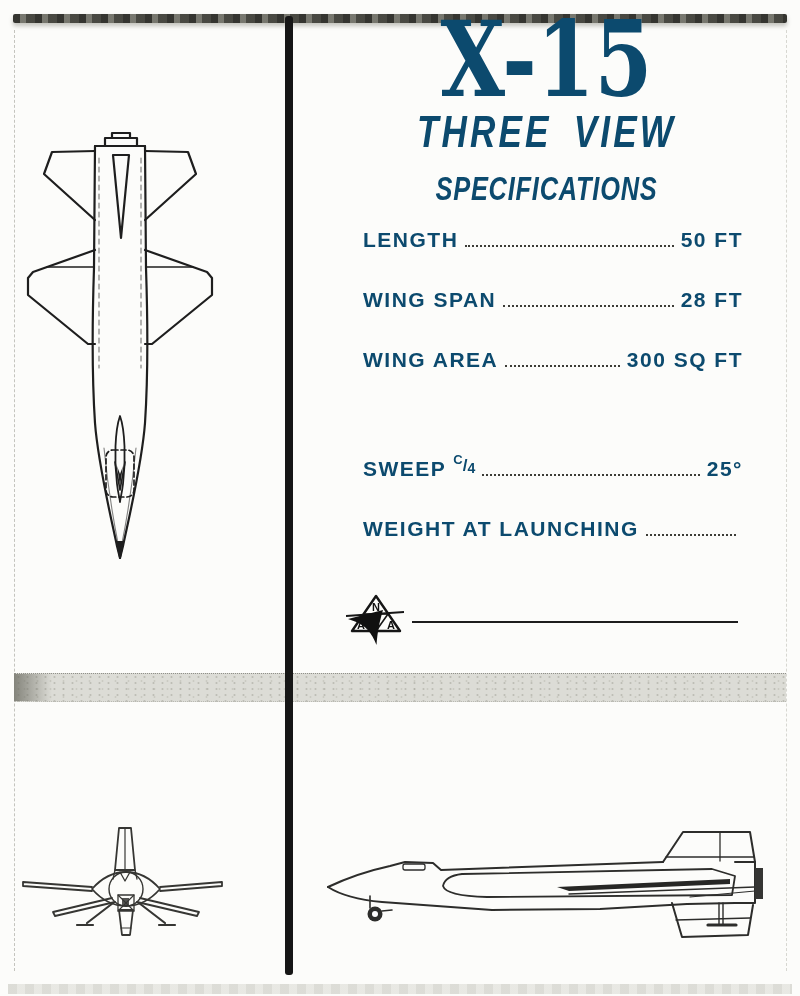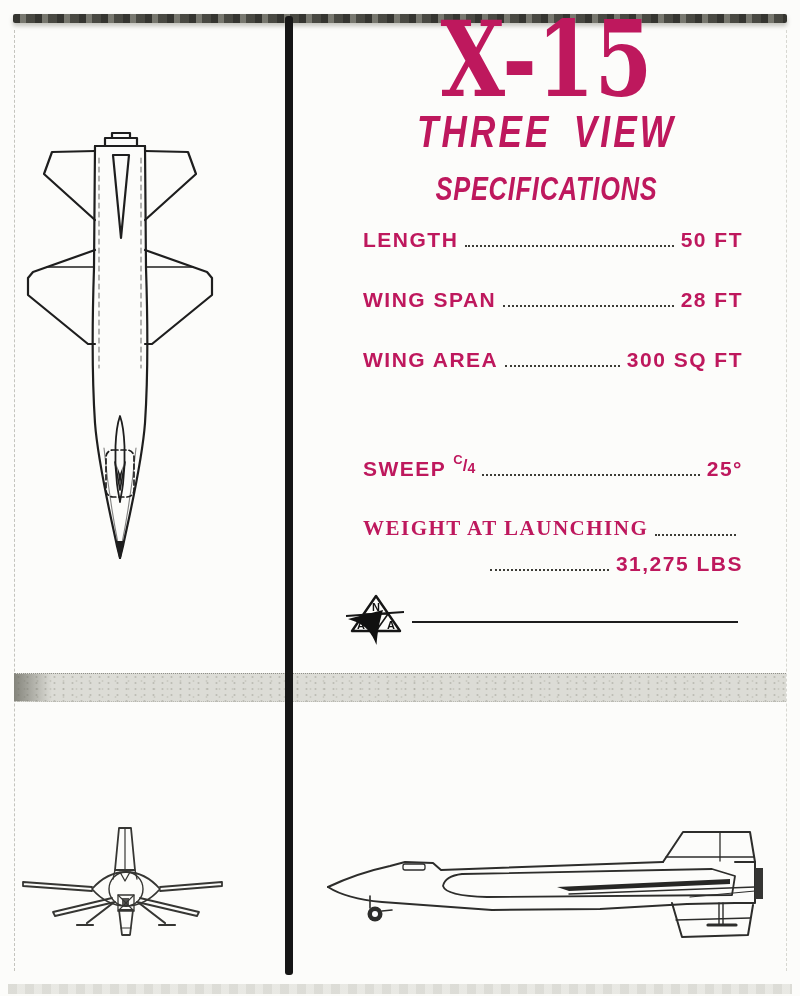"X-15" .page { color: #be185d -> #0c4a6e }
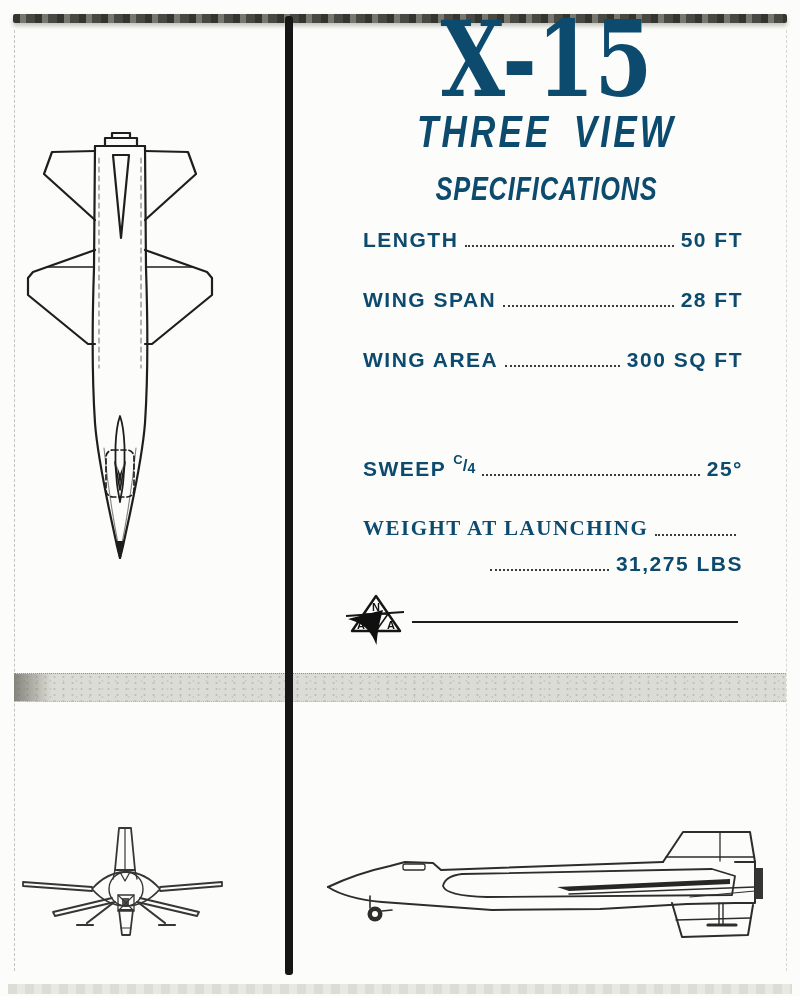"WEIGHT AT LAUNCHING" .spec-row.wrap-first { font-family: Liberation Serif, serif -> none }
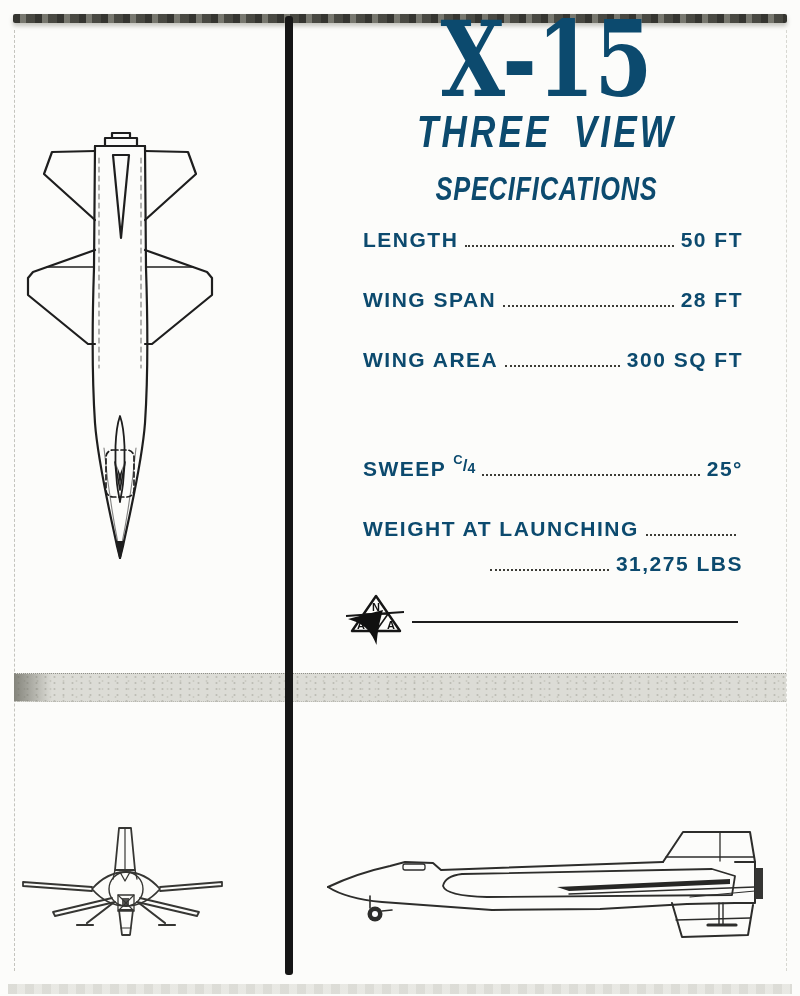"31,275 LBS" div.spec-row { html: <div> <span></span> <span></span> <span>31,275 LBS</span> </div> -> none }
